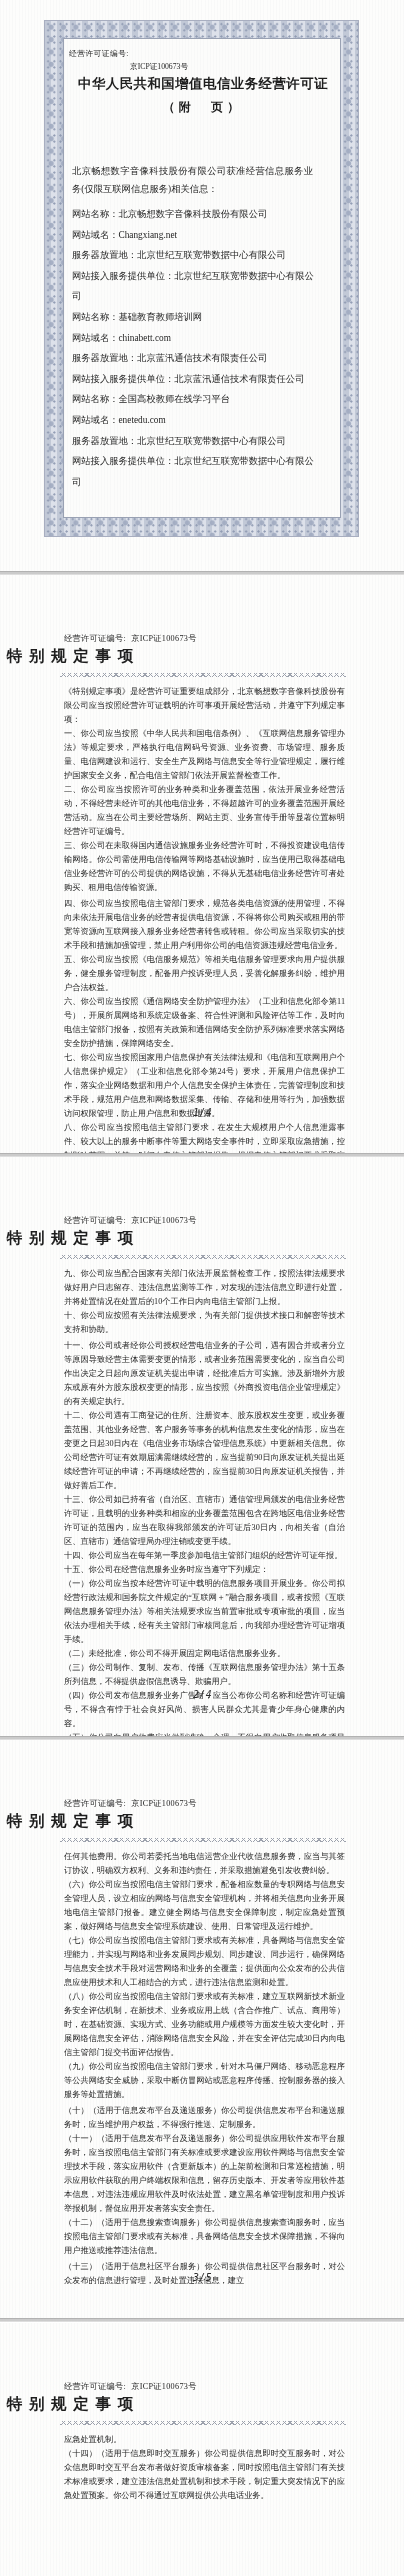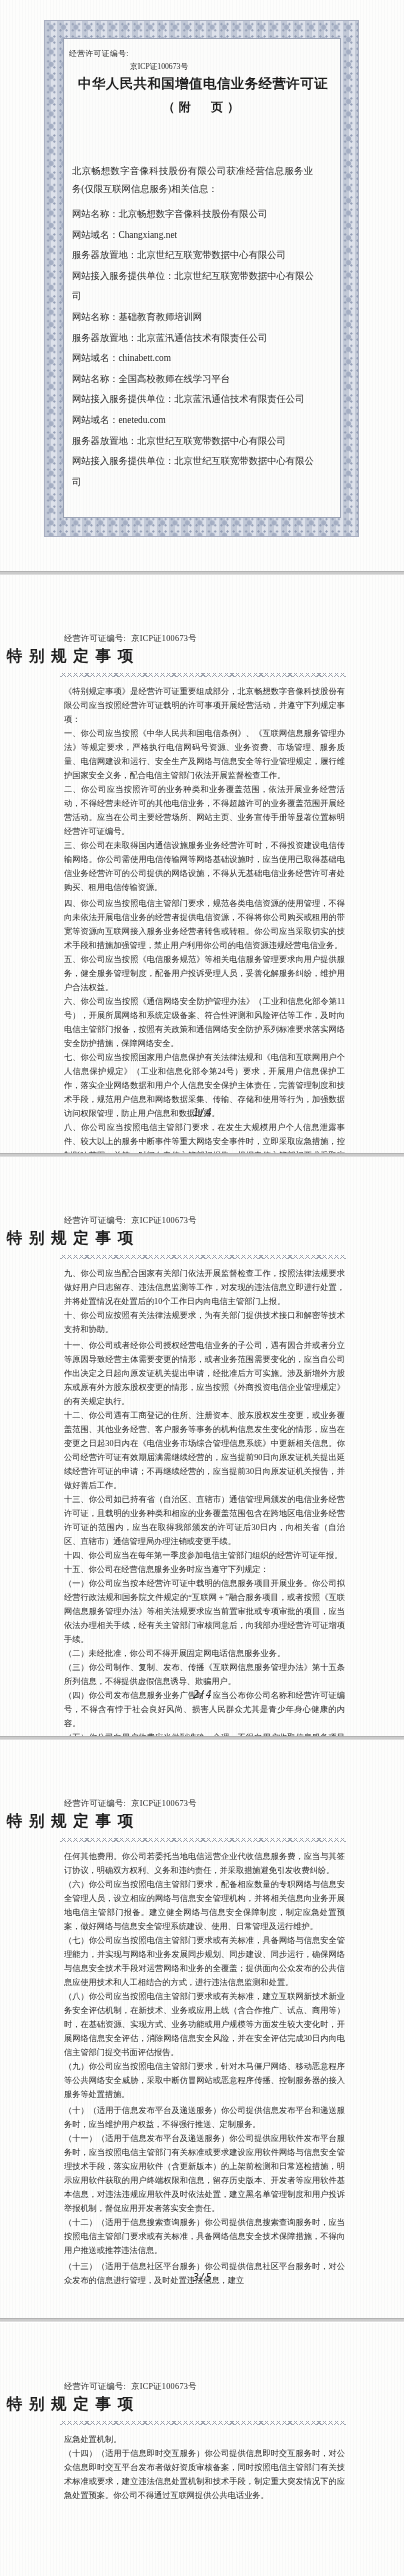"服务器放置地：北京蓝汛通信技术有限责任公司" div.entry { order: before "网站域名：chinabett.com" -> after "网站域名：chinabett.com" }
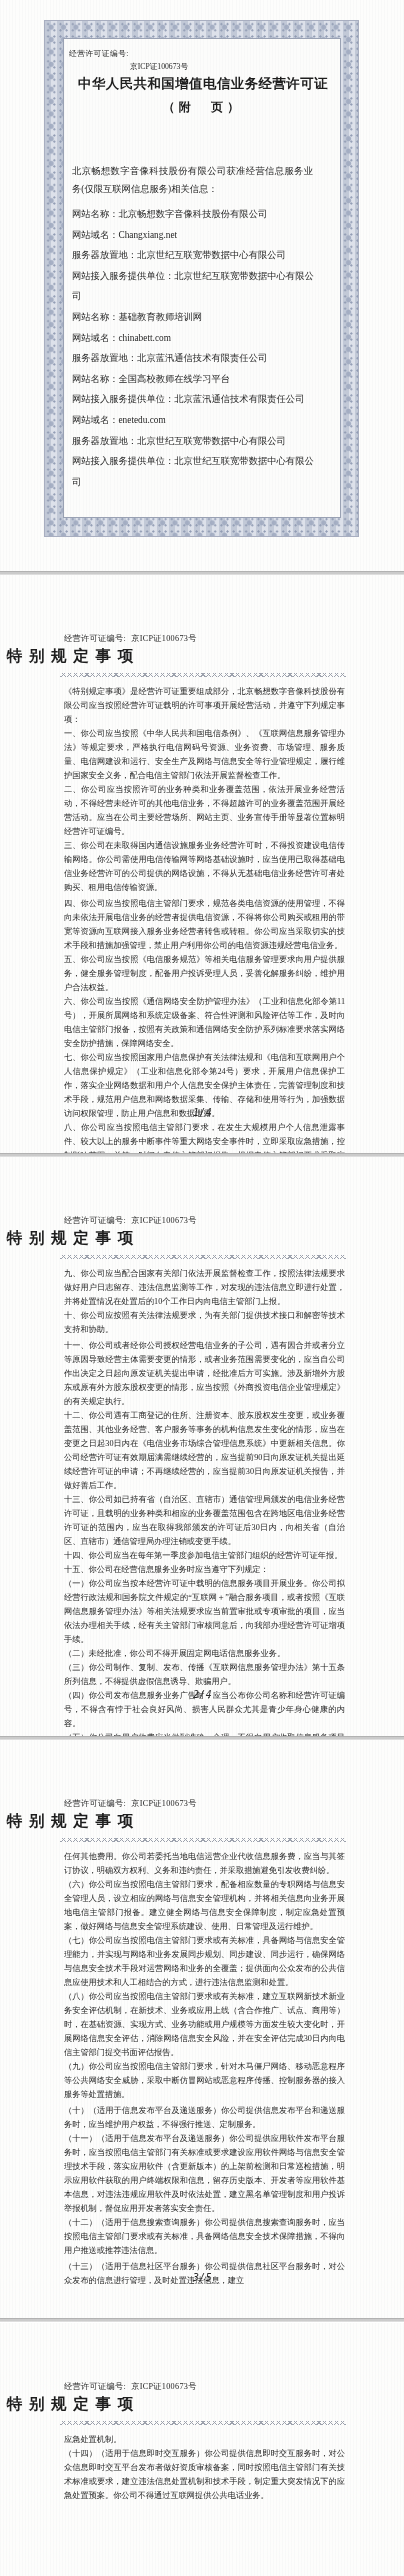"网站名称：全国高校教师在线学习平台" div.entry { order: before "网站接入服务提供单位：北京蓝汛通信技术有限责任公司" -> after "网站接入服务提供单位：北京蓝汛通信技术有限责任公司" }
